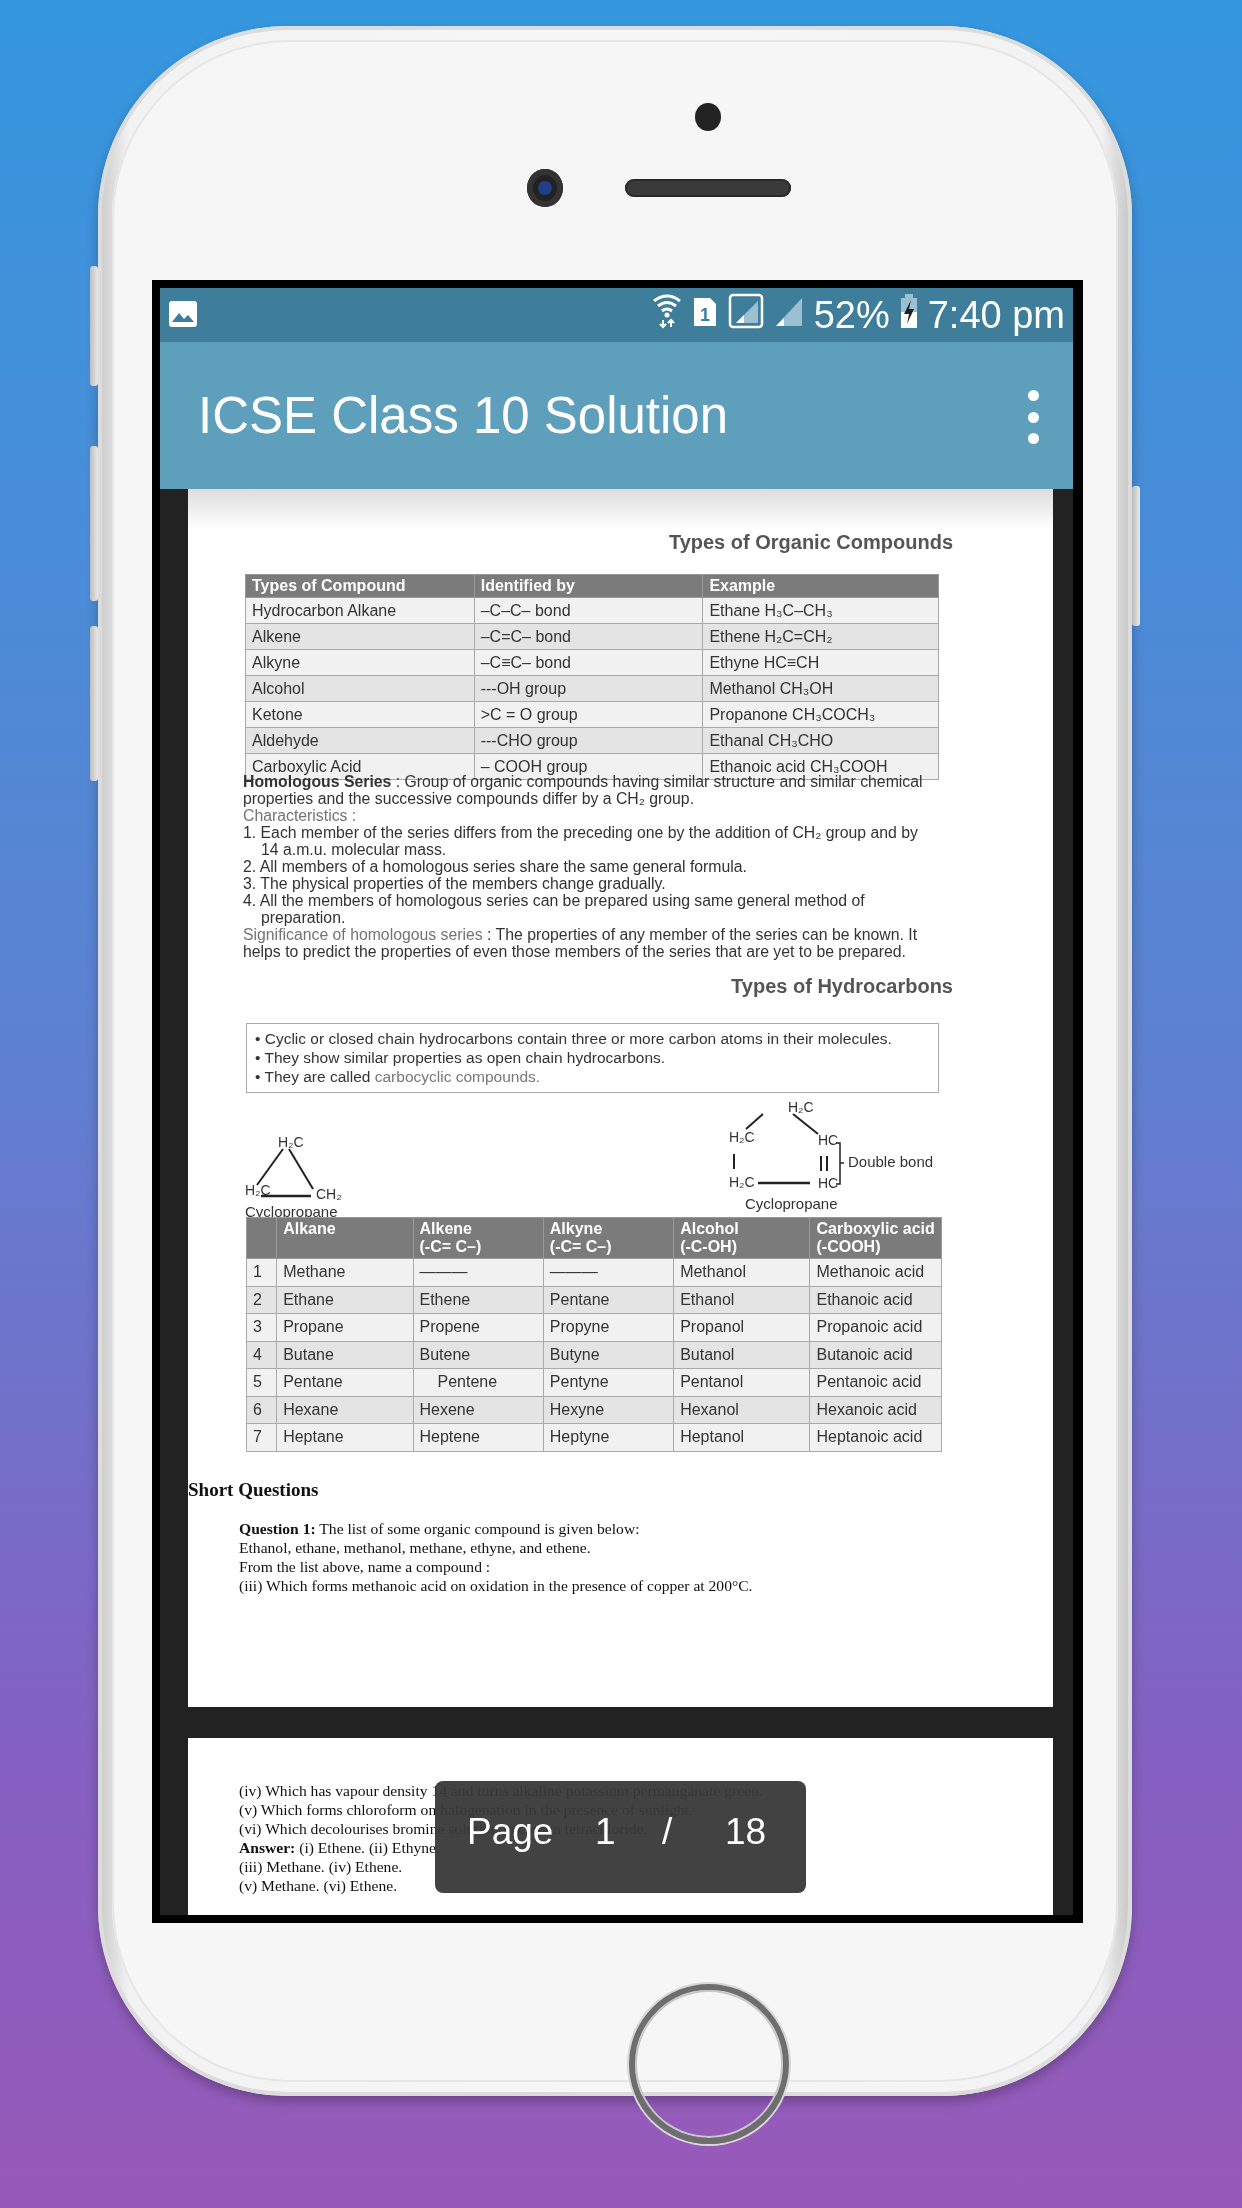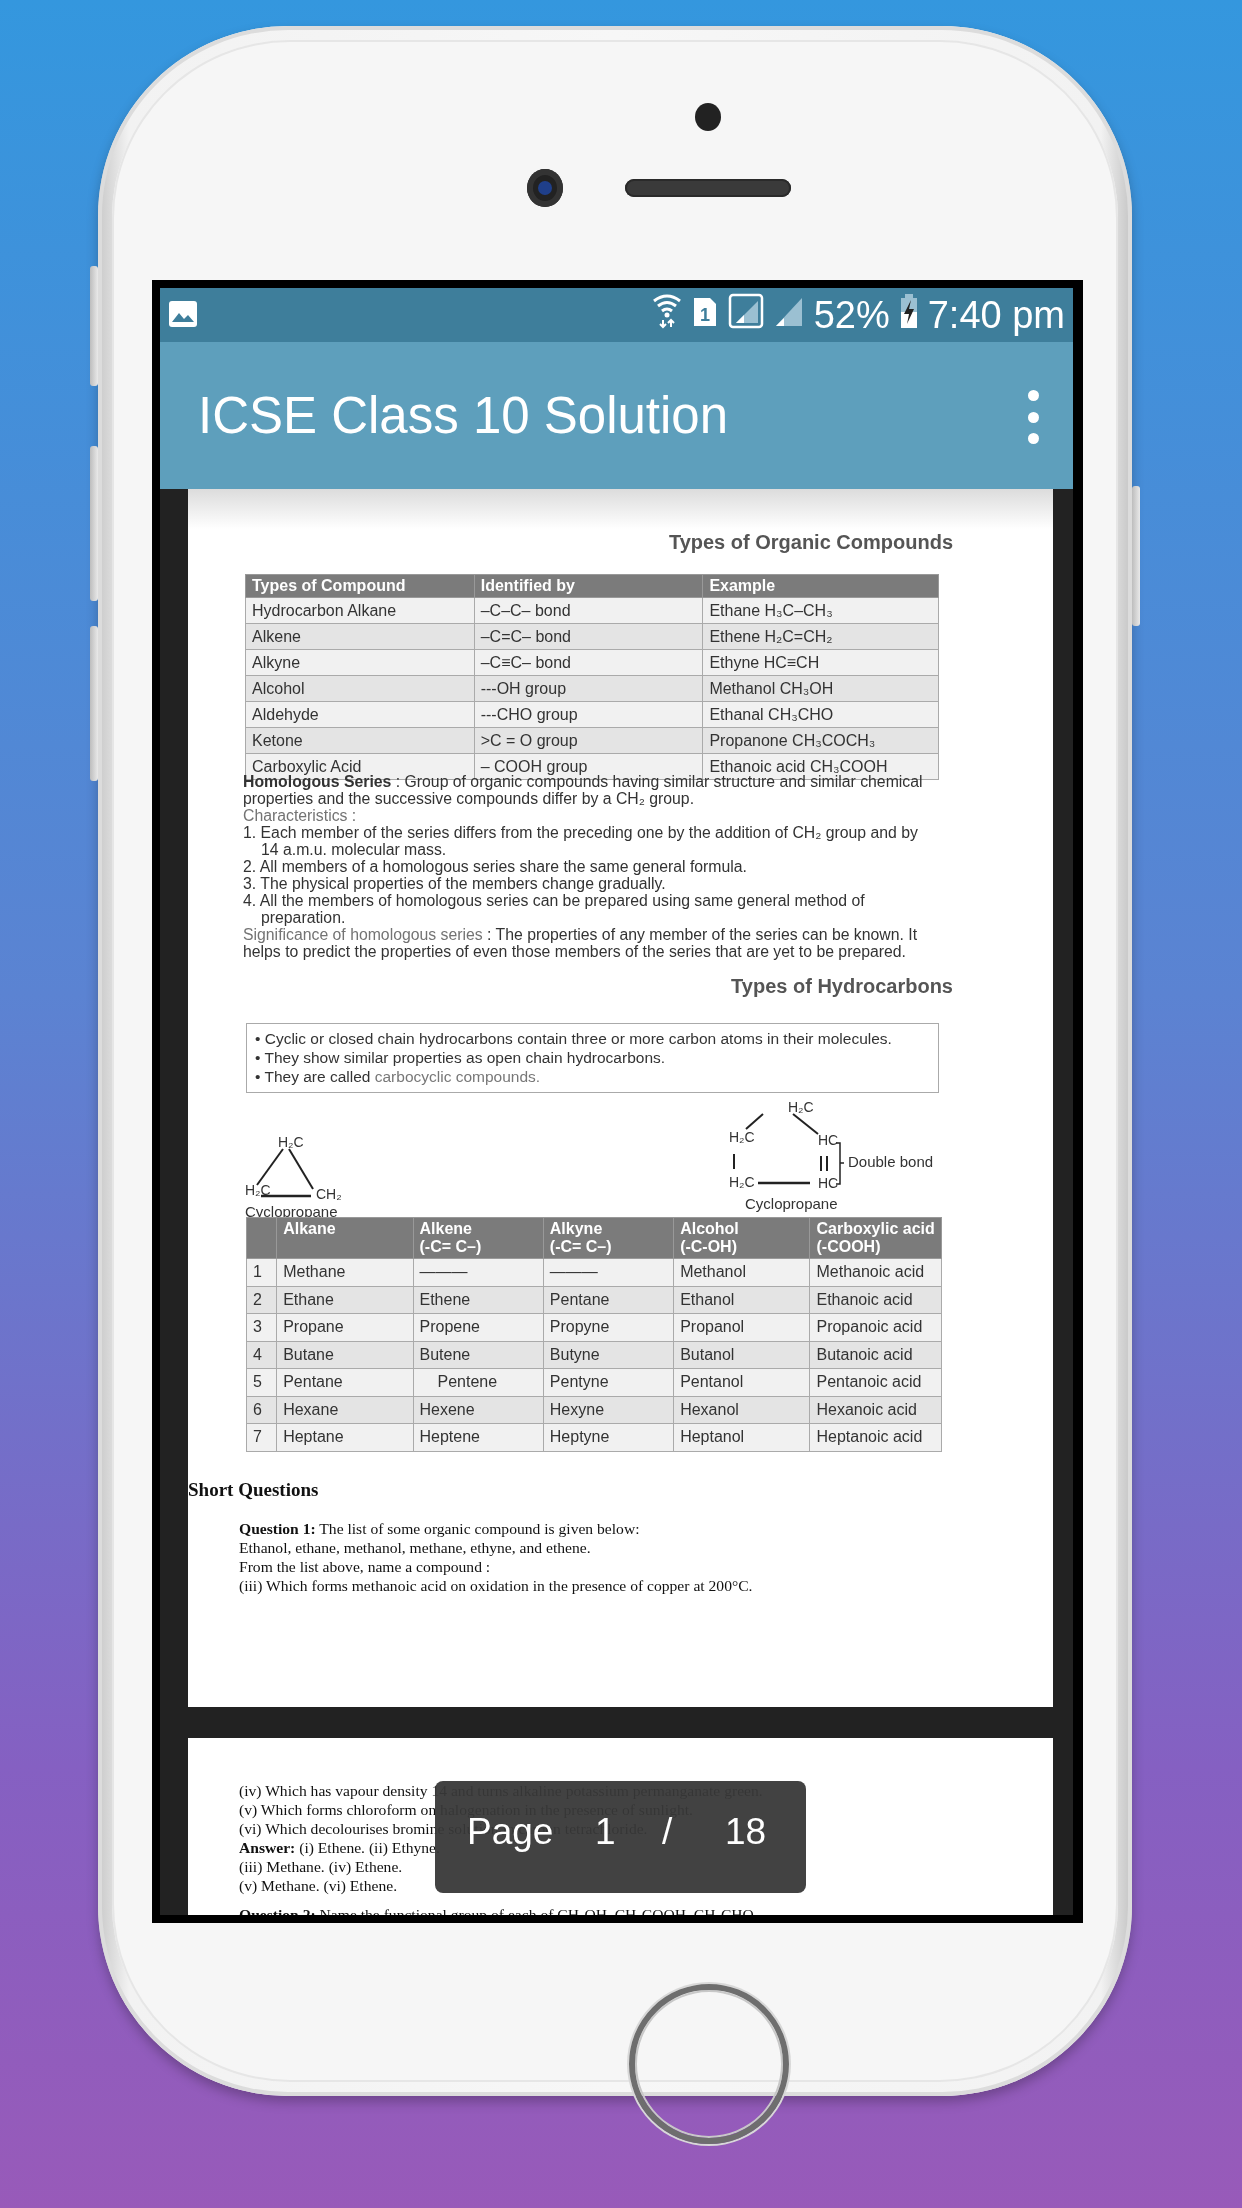"Aldehyde" tr { order: before "Ketone" -> after "Ketone" }
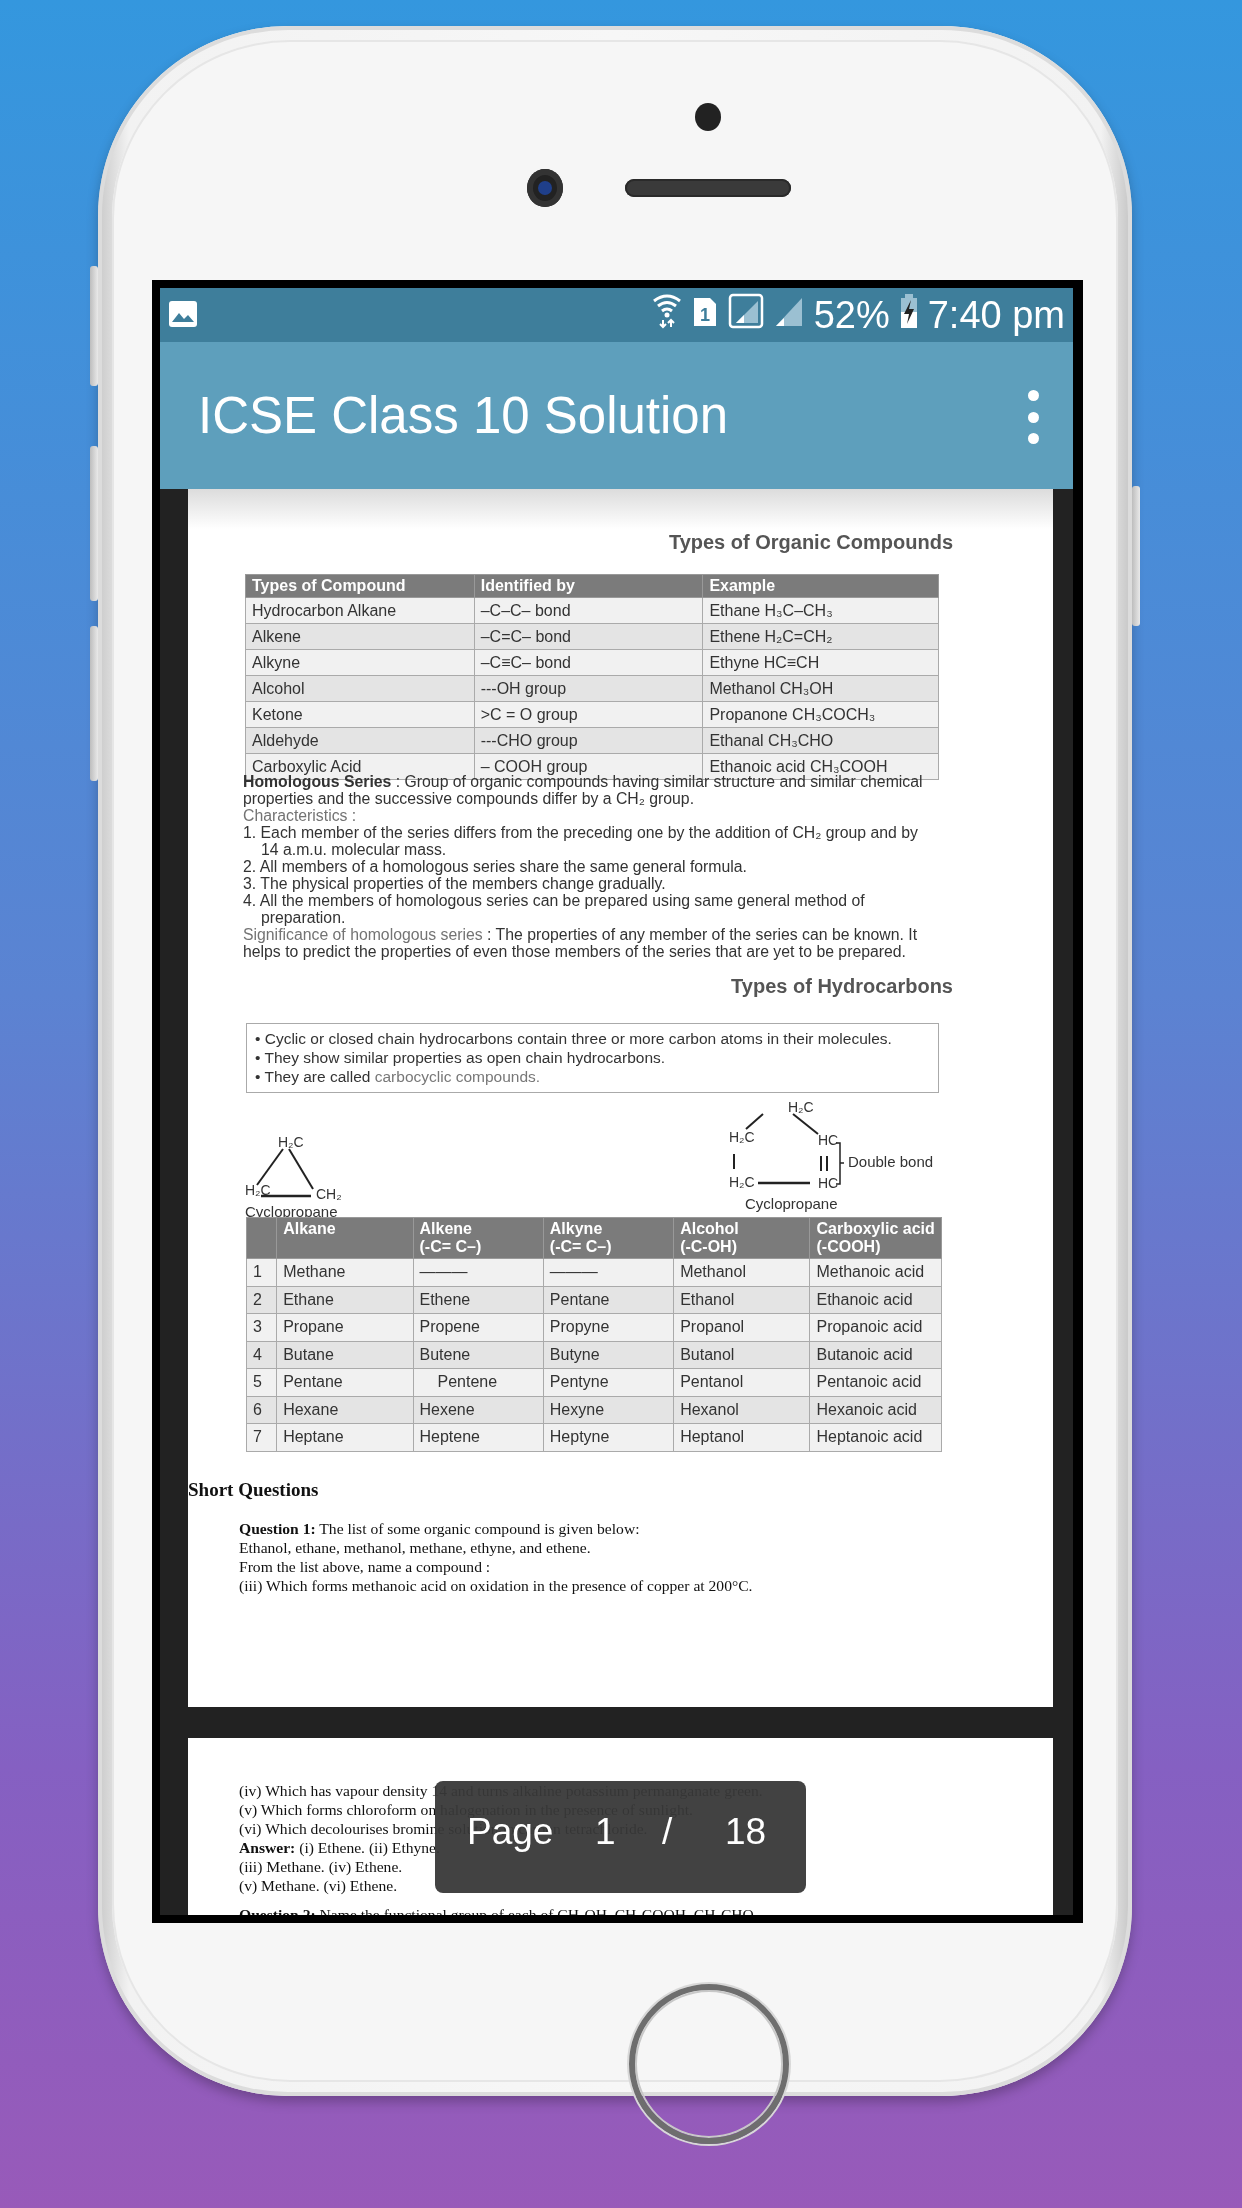"Question 2: Name the functional" div { html: <div><span>Question 2:</span><span> Name the functional group of each of CH₃OH, CH₃COOH, CH₃CHO</span></div> -> none }
